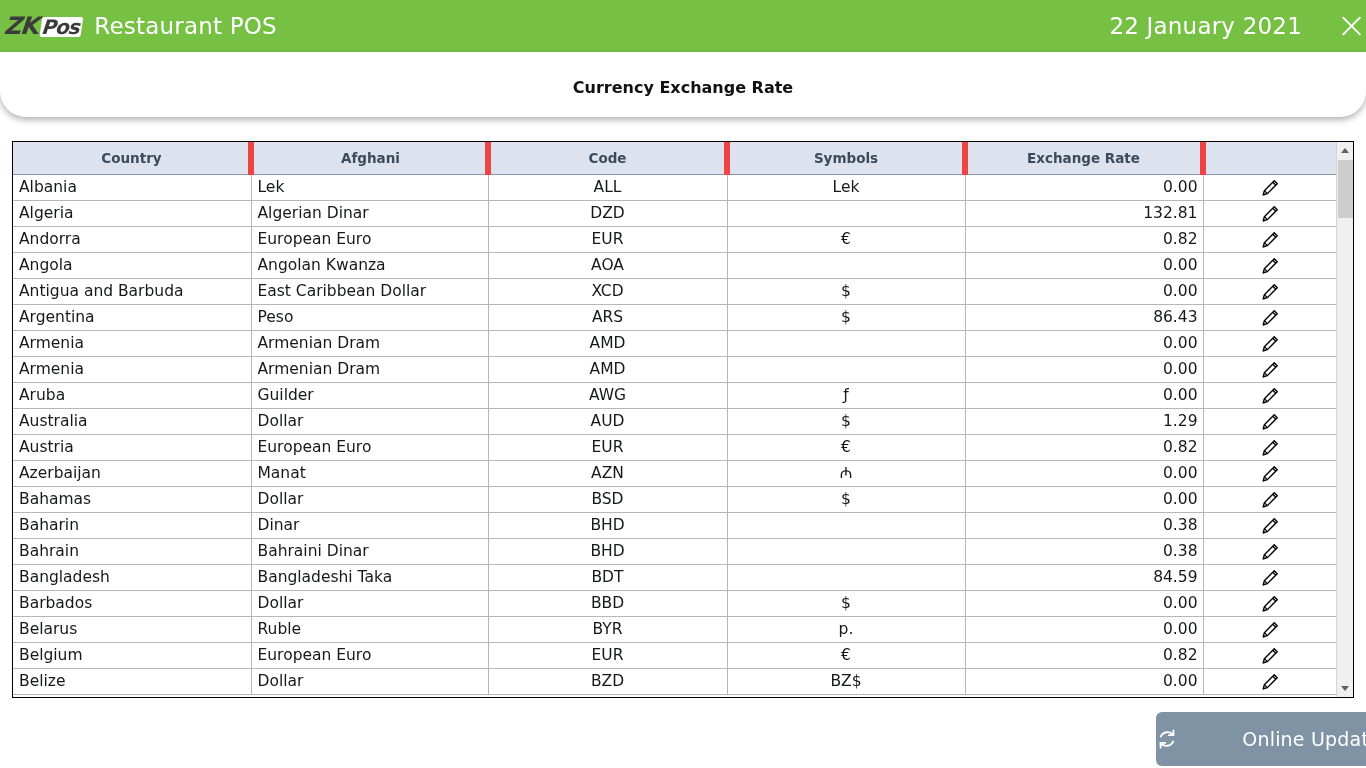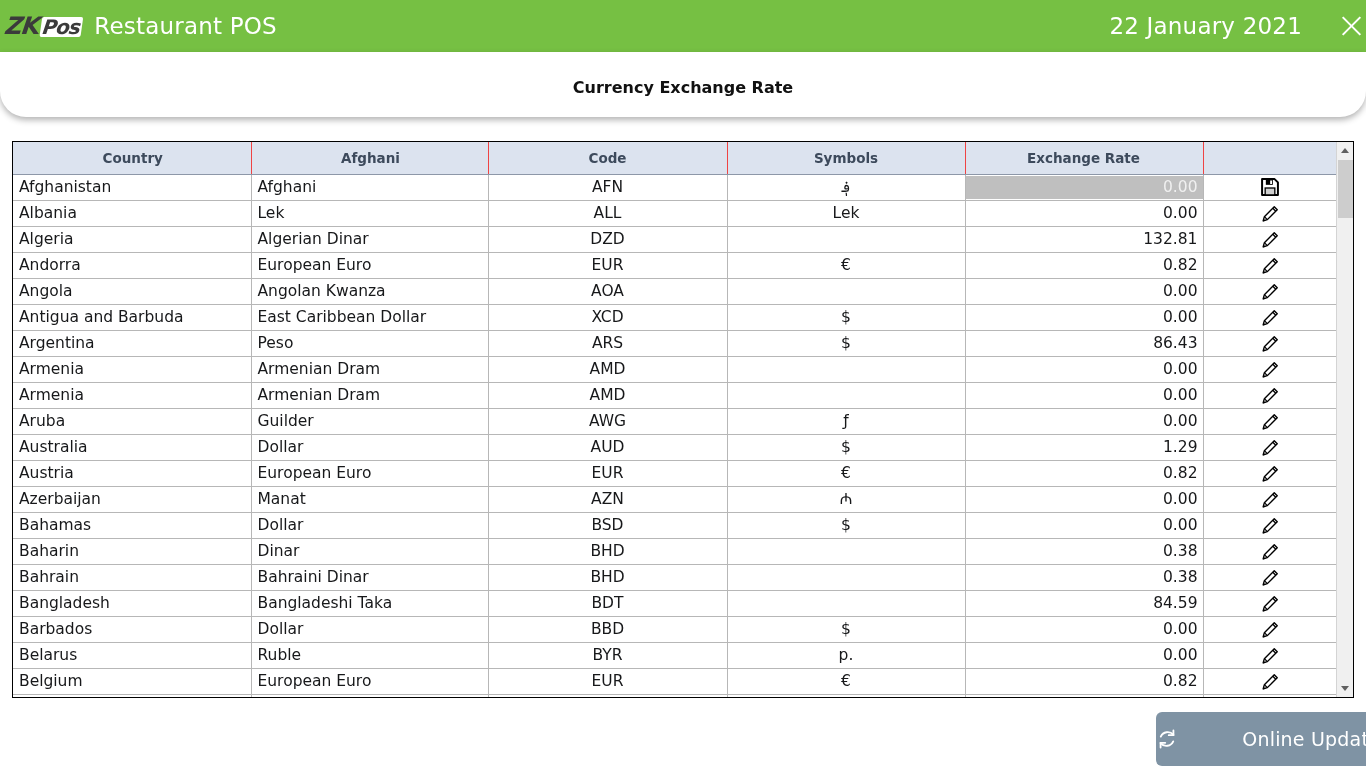"Country" table.grid-table th { border-right: 1px solid #ef4444 -> 6px solid #ef4444 }
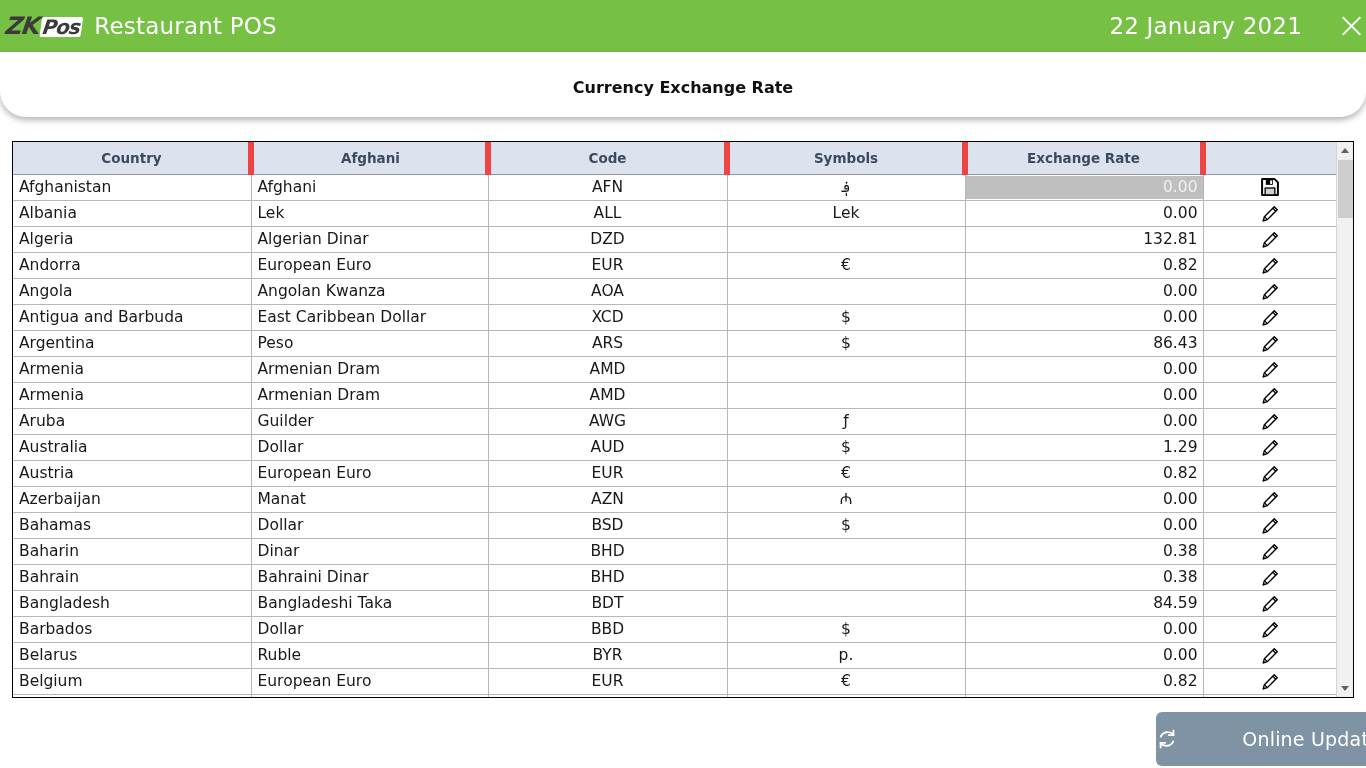"Afghanistan" tr { html: <tr> <td>Afghanistan</td> <td>Afghani</td> <td>AFN</td> <td>؋</td> <td> <span>0.00</span> </td> <td><svg> <path></path> <rect></rect> <rect></rect> <rect></rect> </svg></td> </tr> -> none }
